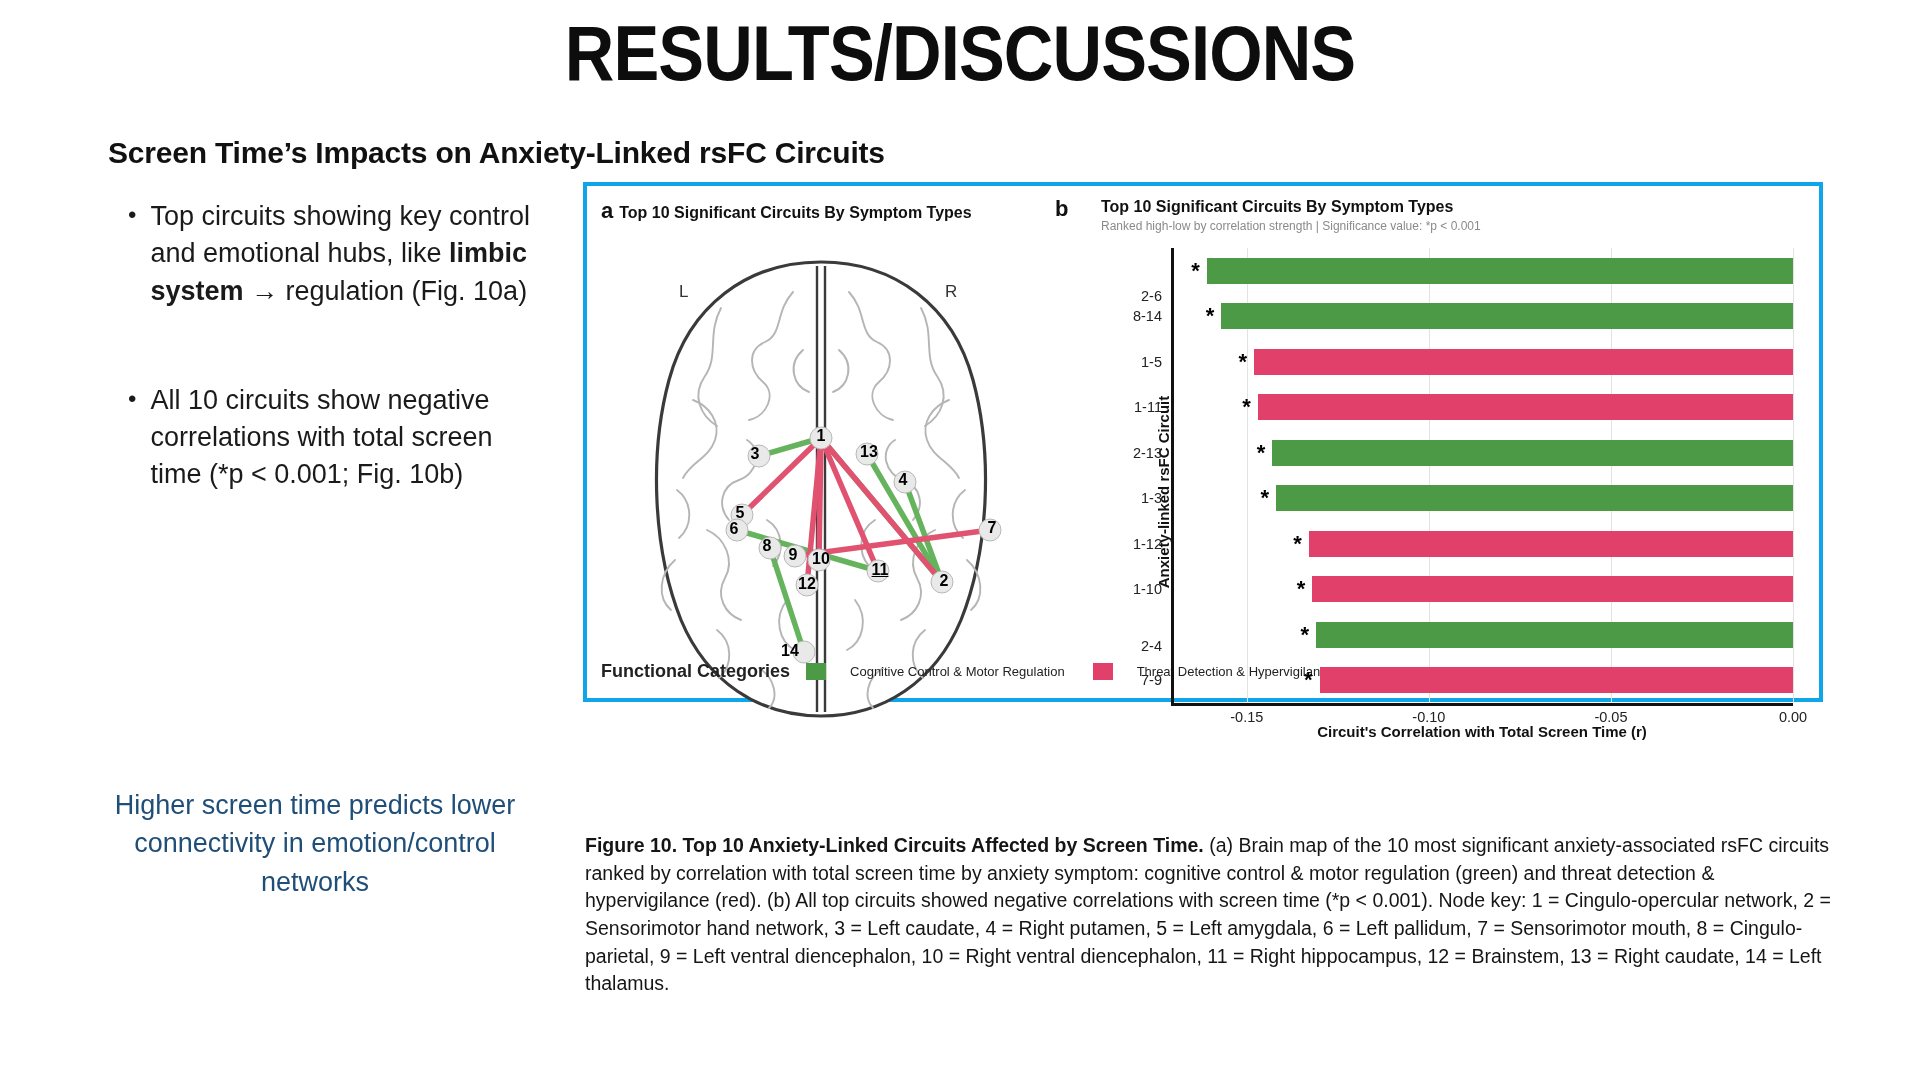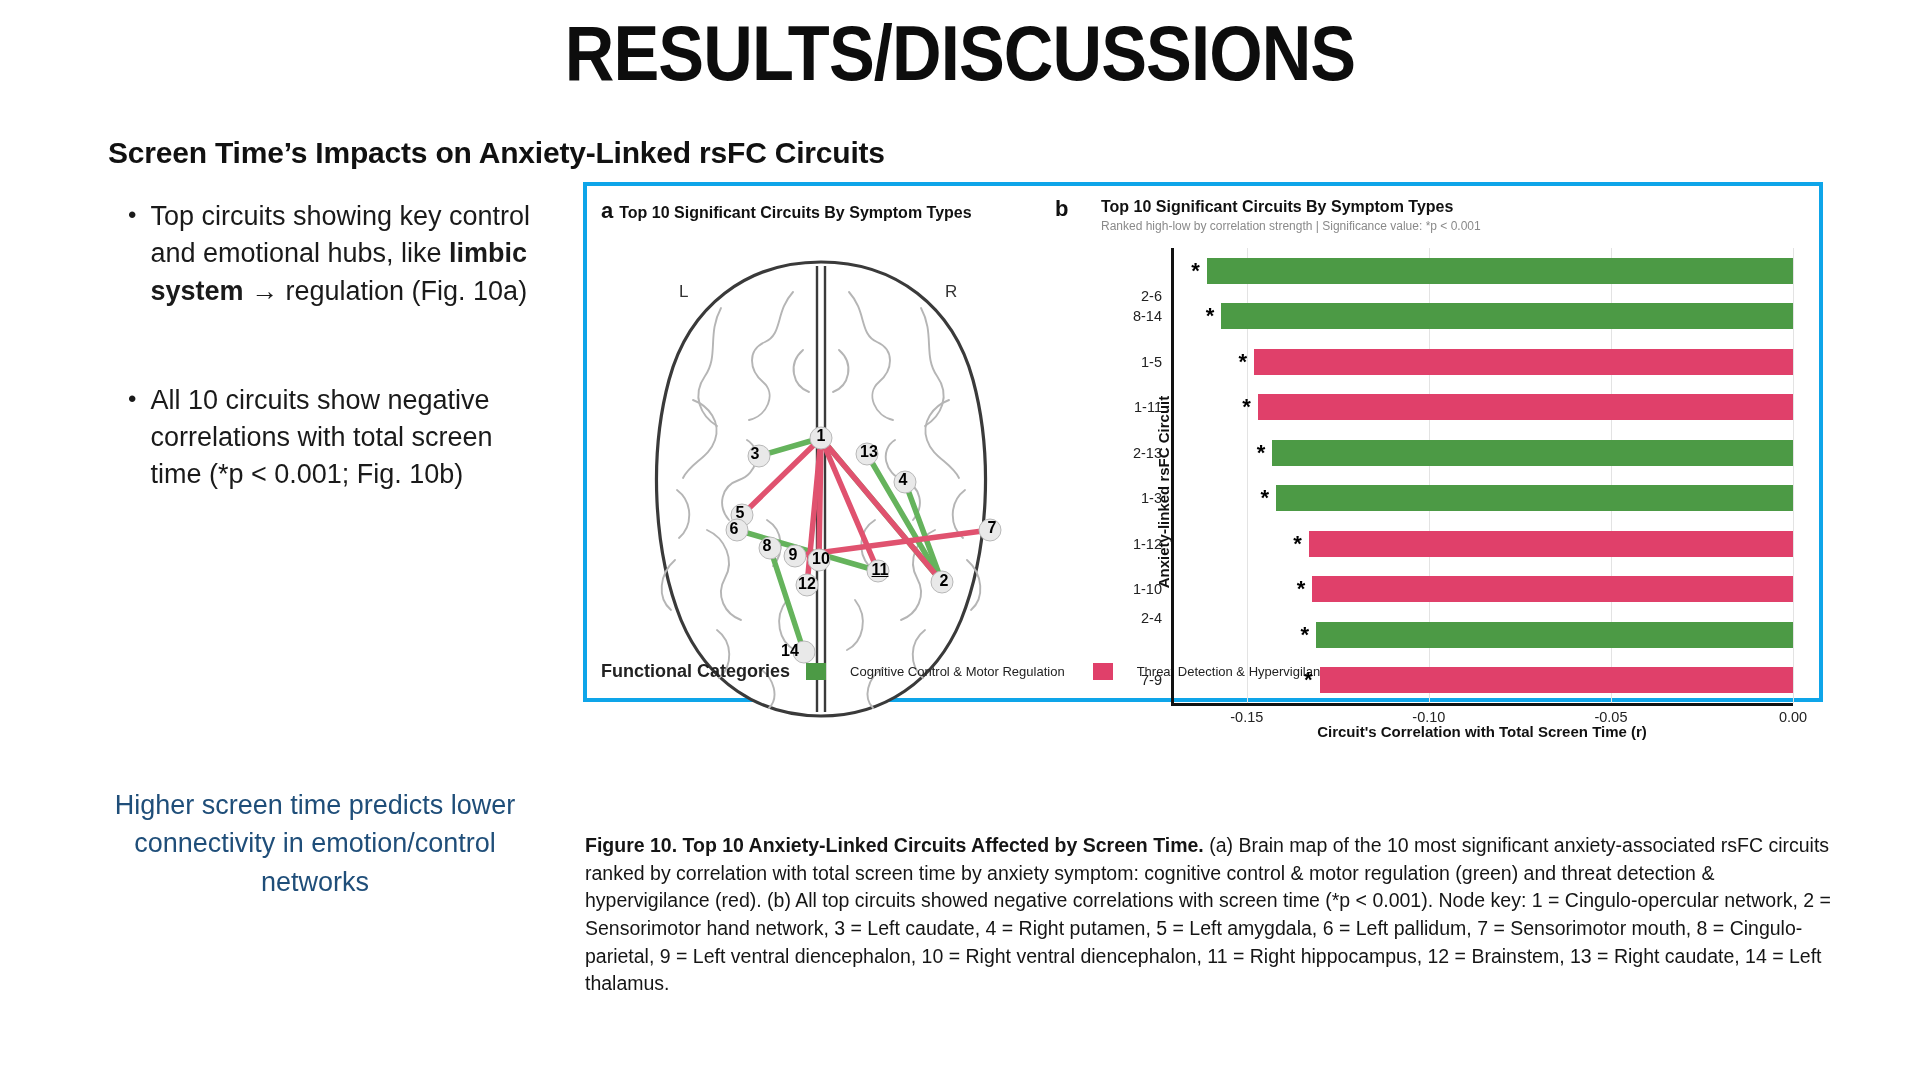"2-4" div.ytick { top: 370px -> 398px }
